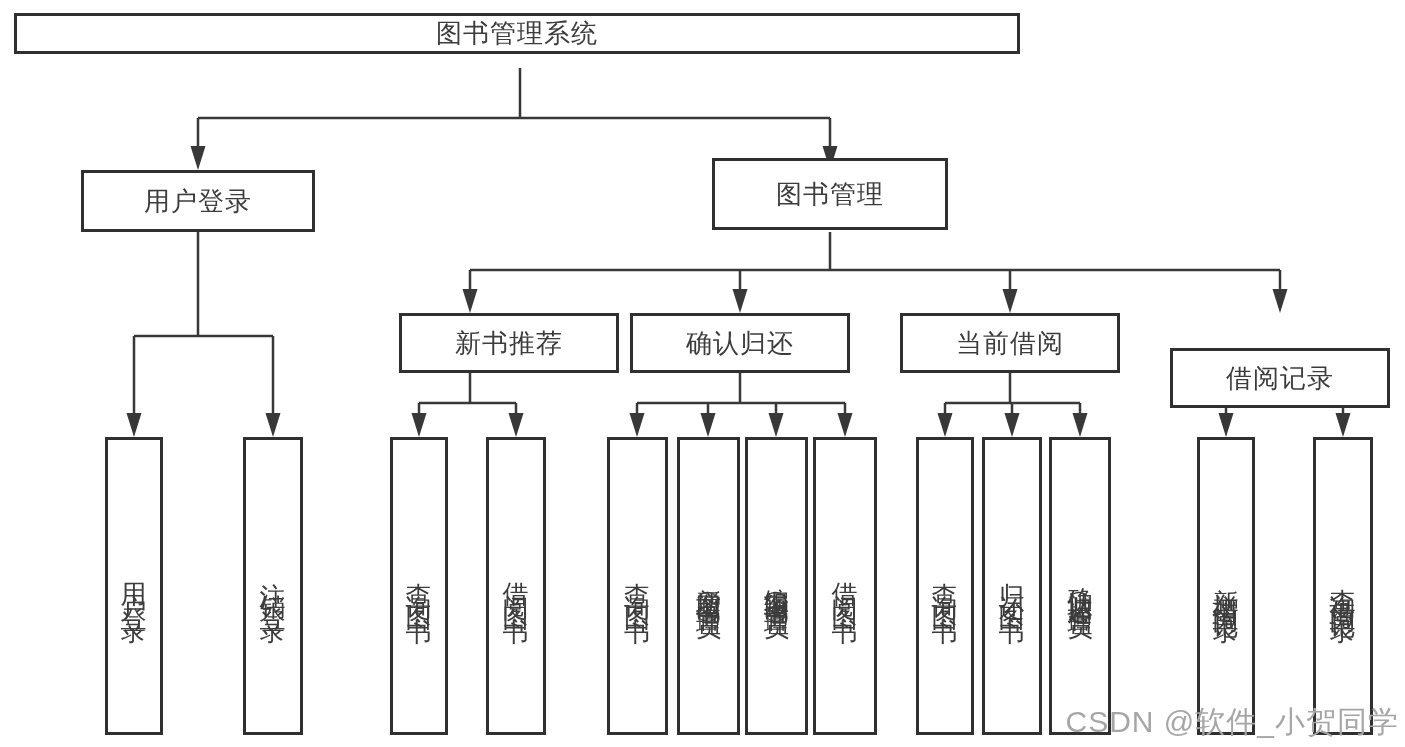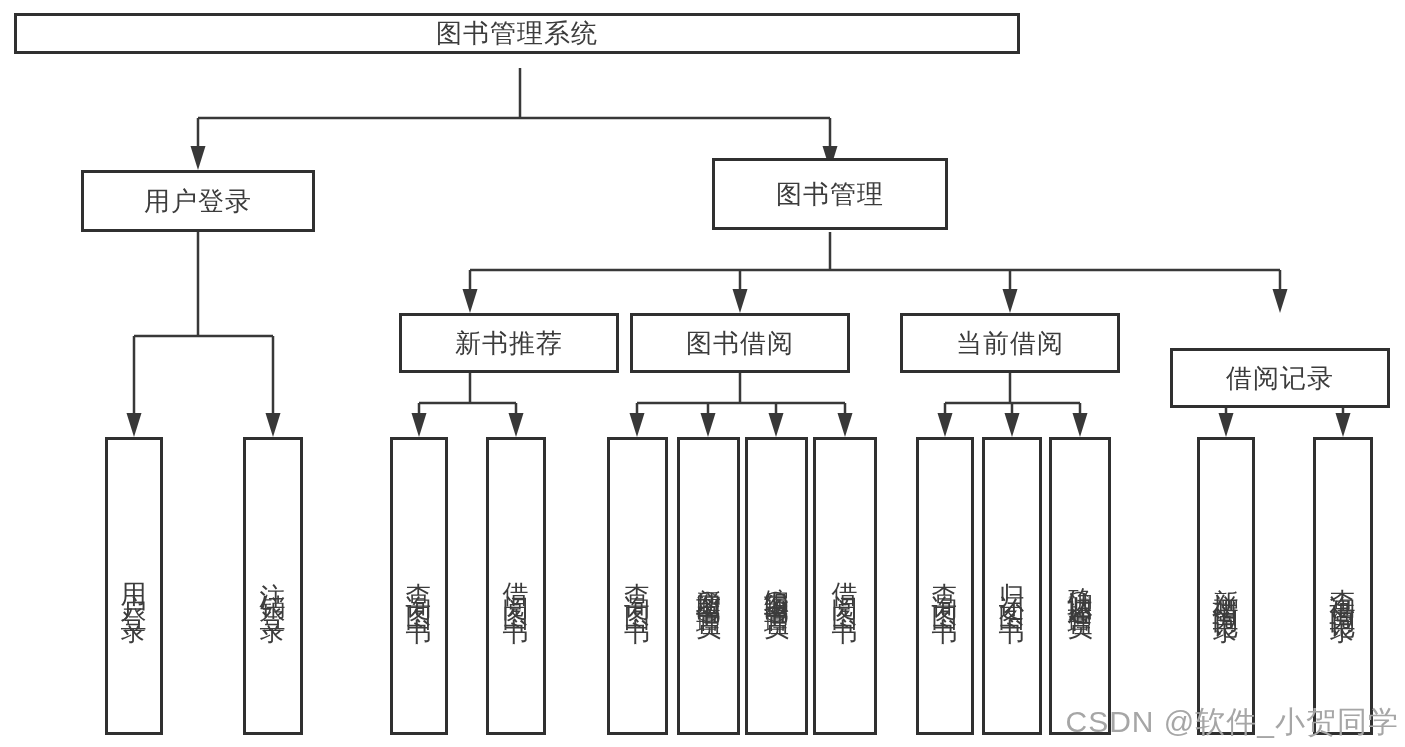"图书借阅" span { text: 图书借阅 -> 确认归还 }
